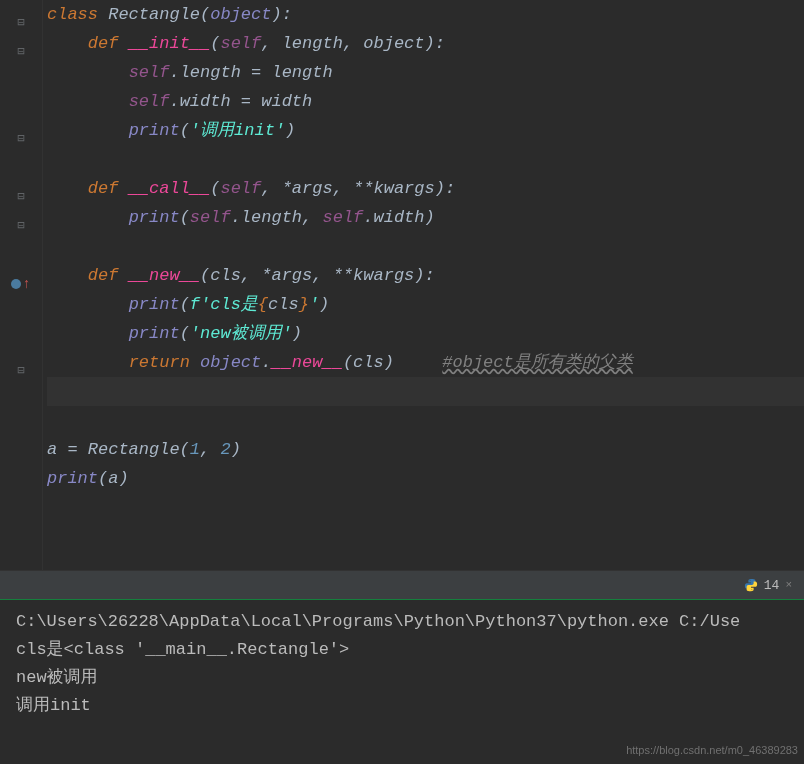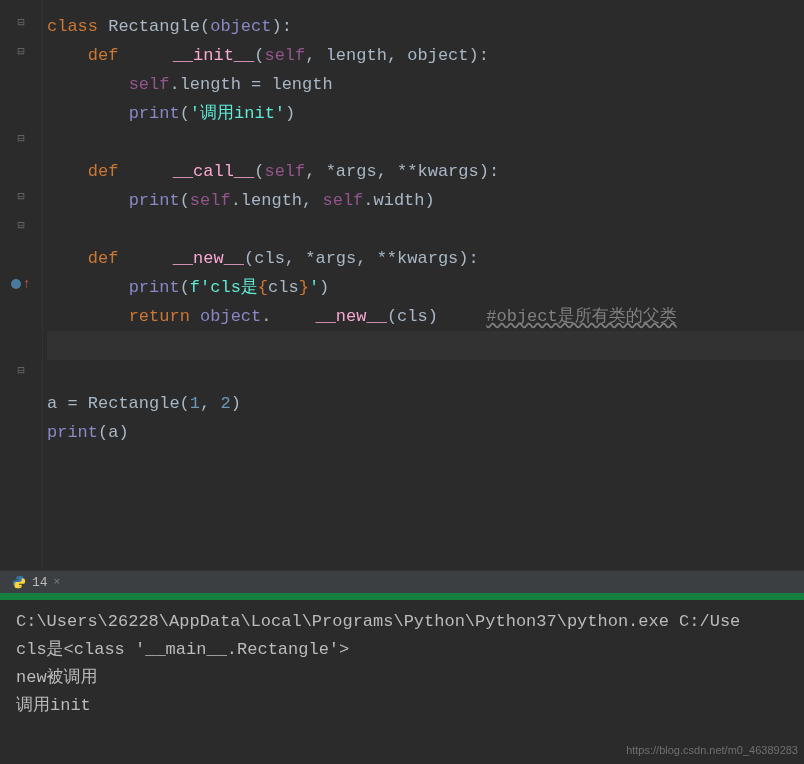"class Rectangle(object):" .code-area { font-style: none -> italic; padding-top: 12px -> 0 }
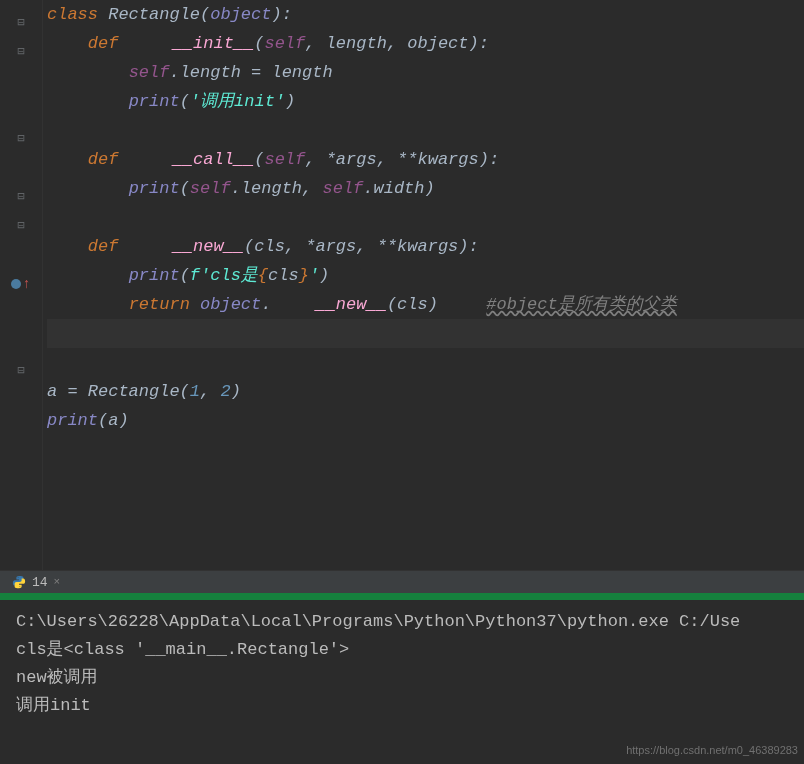"__init__" .dunder { color: #f9a8d4 -> #ec4899; margin-left: 44px -> none }
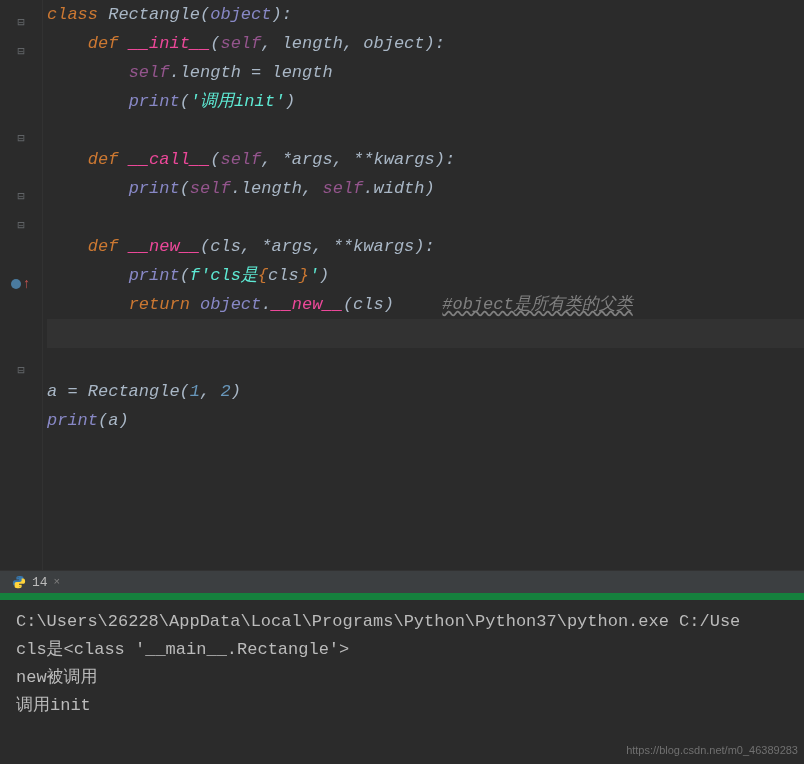"self.width = width" div.code-line { html: none -> <div> <span>self</span><span>.width = width</span></div> }
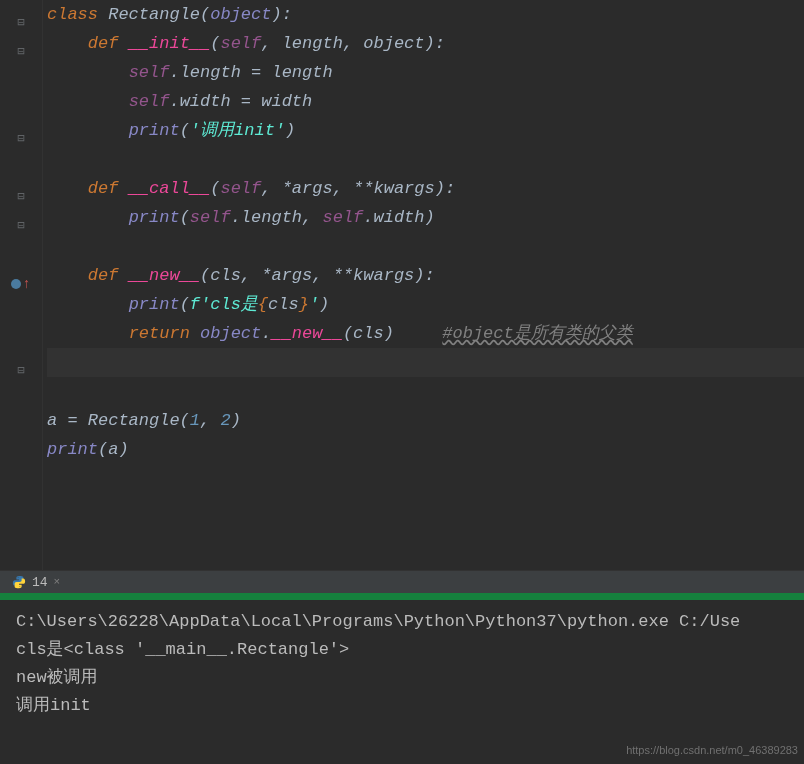"print('new被调用')" div.code-line { html: none -> <div> <span>print</span><span>(</span><span>'new被调用'</span><span>)</span></div> }
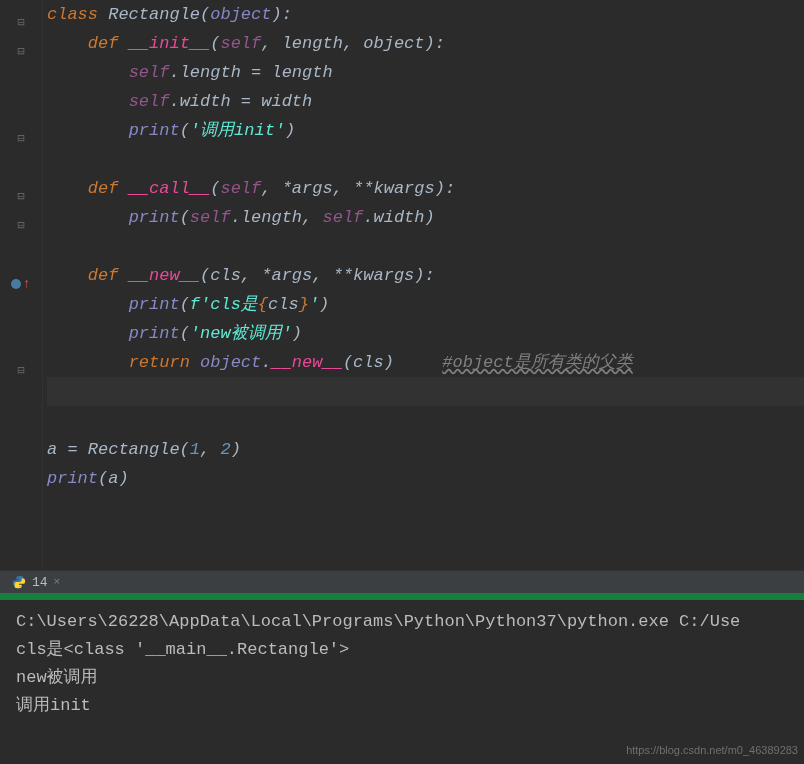"14" .toolbar { border-bottom: 7px solid #15803d -> 1px solid #15803d; justify-content: none -> flex-end }
